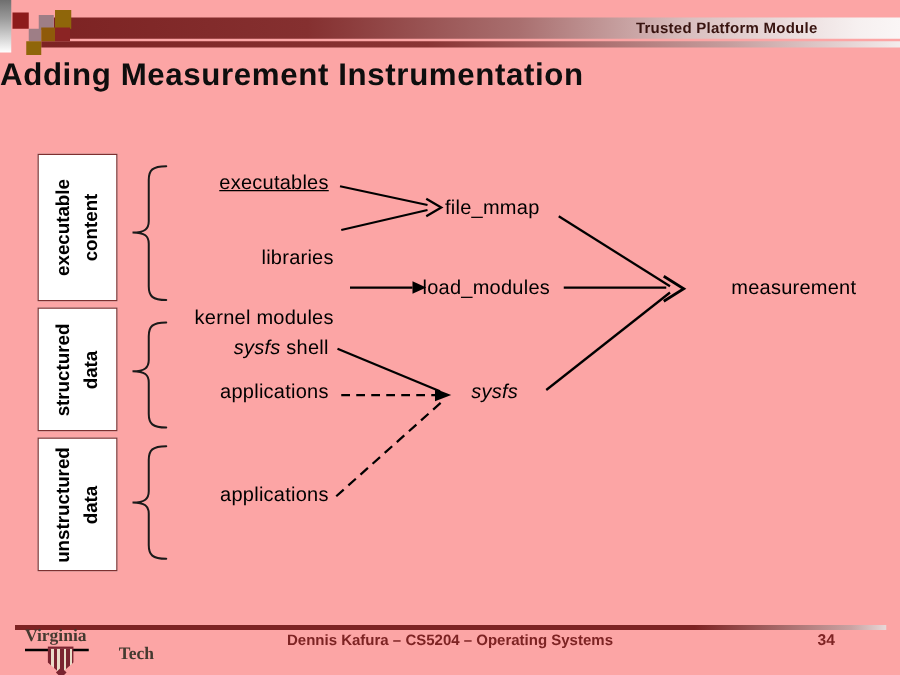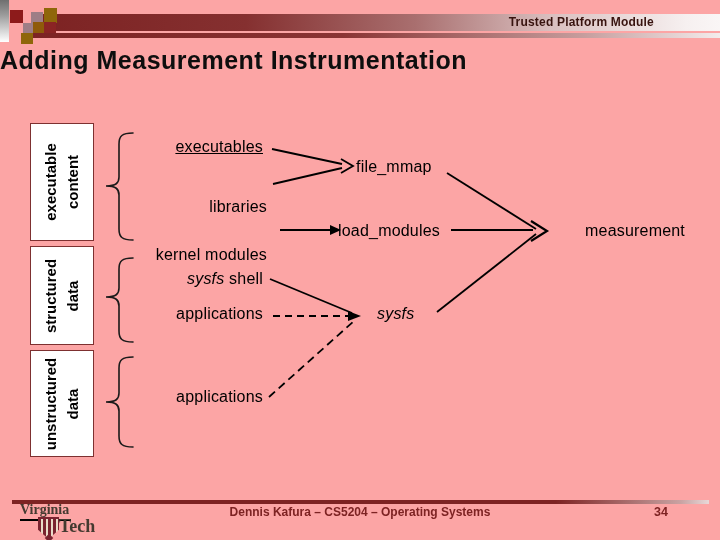"Tech" .logo-tech { font-size: 18px -> 14px; padding-left: none -> 36px }
